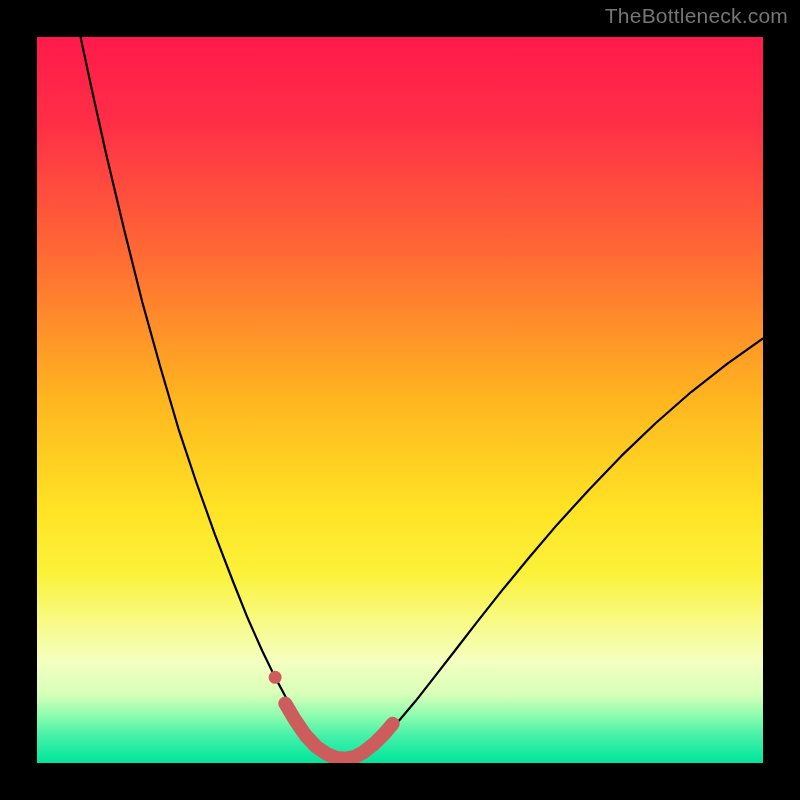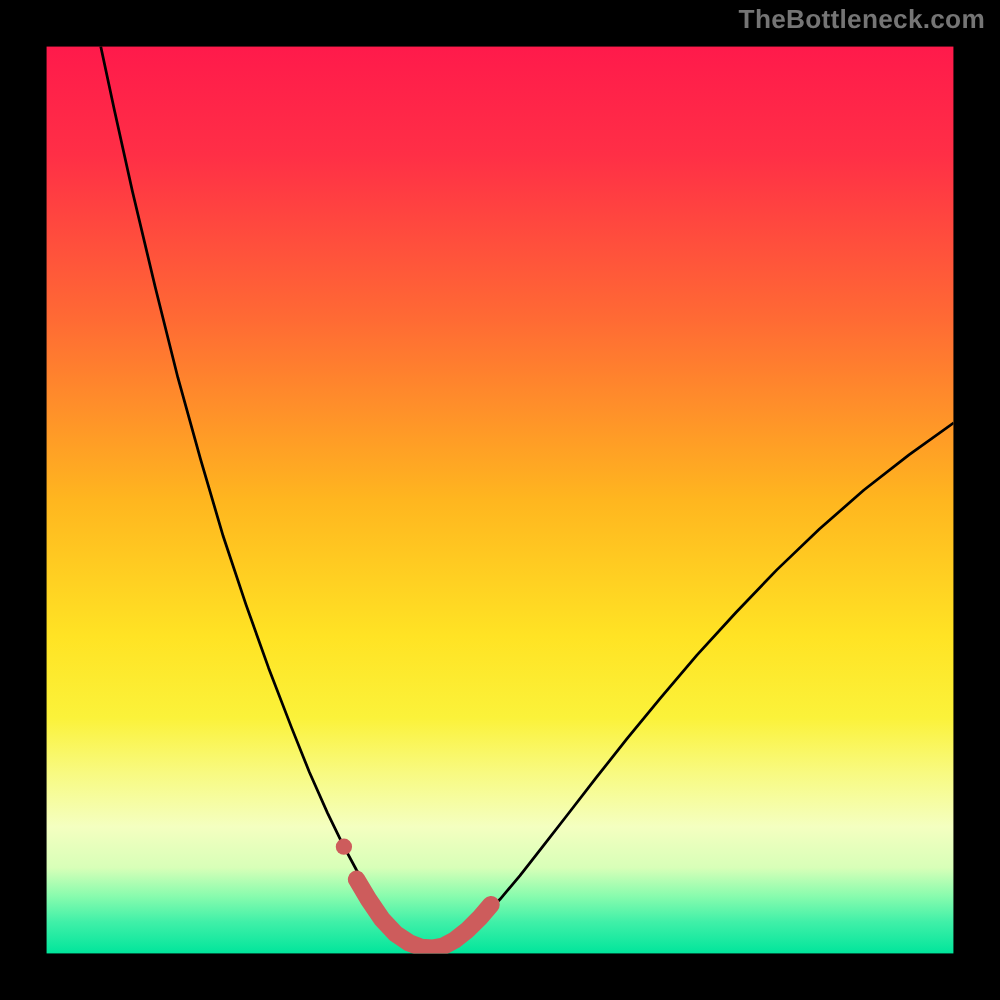"TheBottleneck.com" .watermark { font-weight: 700 -> 400 }
